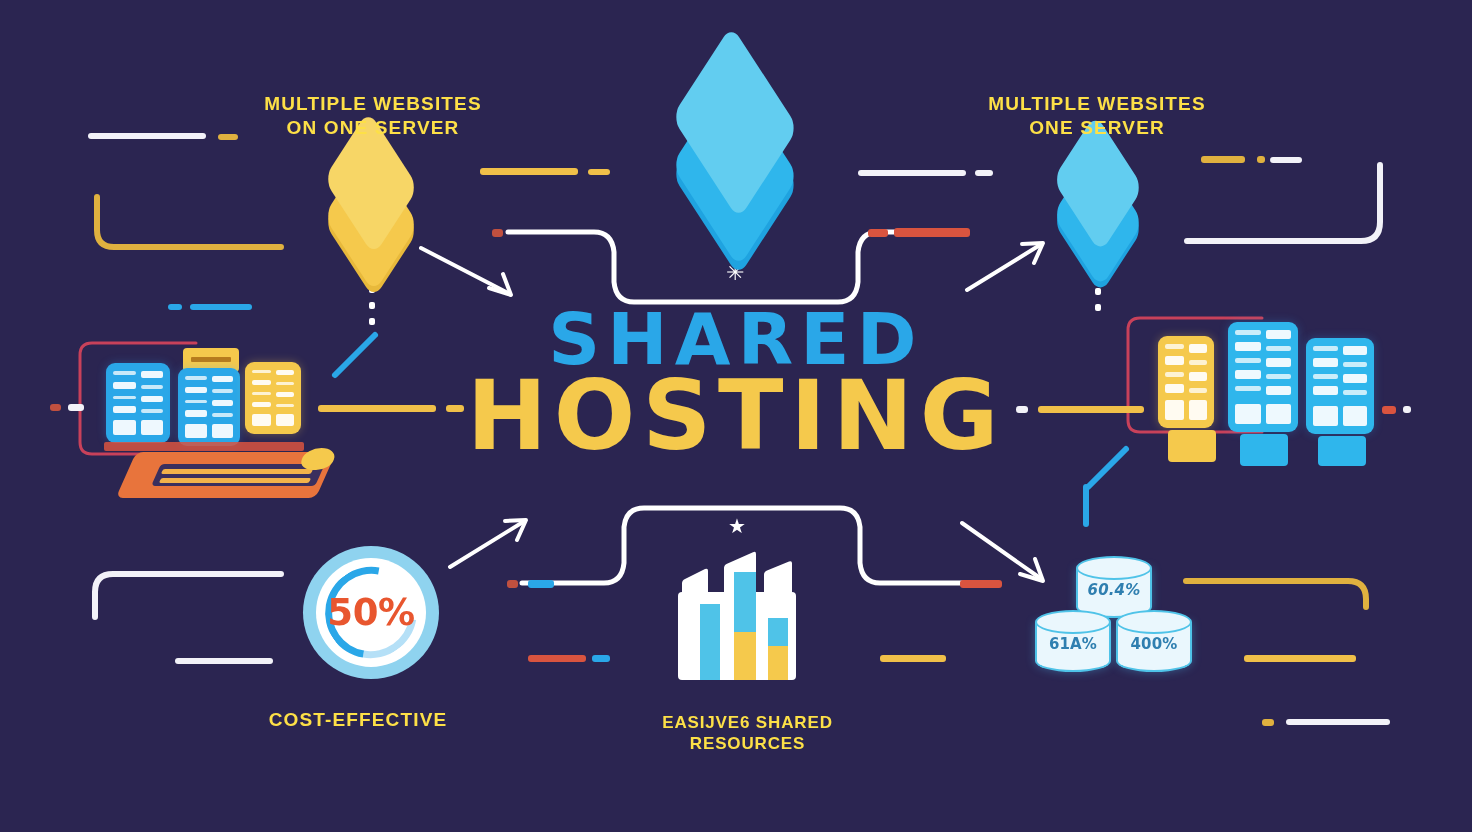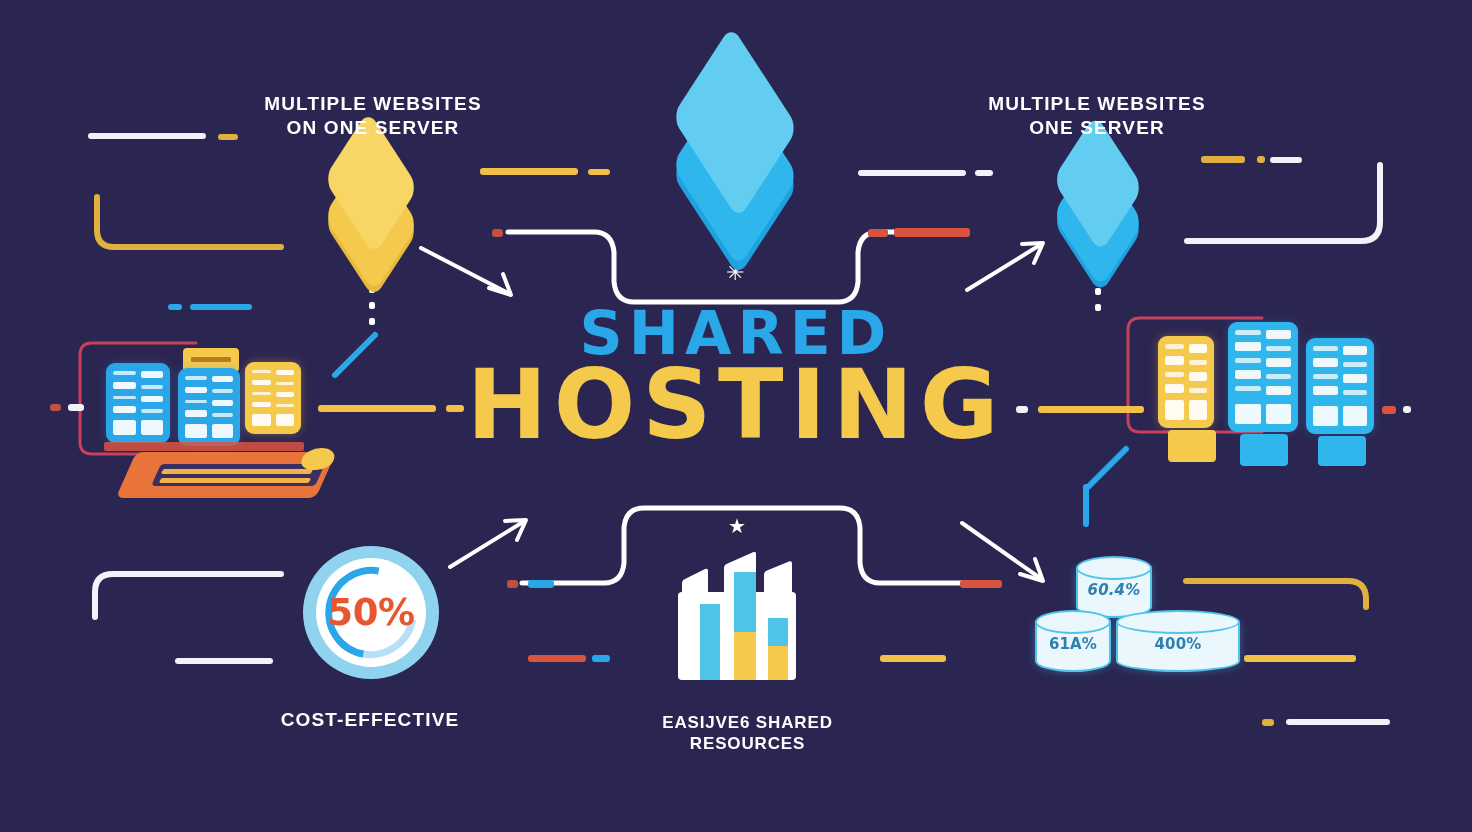"MULTIPLE WEBSITES" .label { color: #ffffff -> #fde047 }
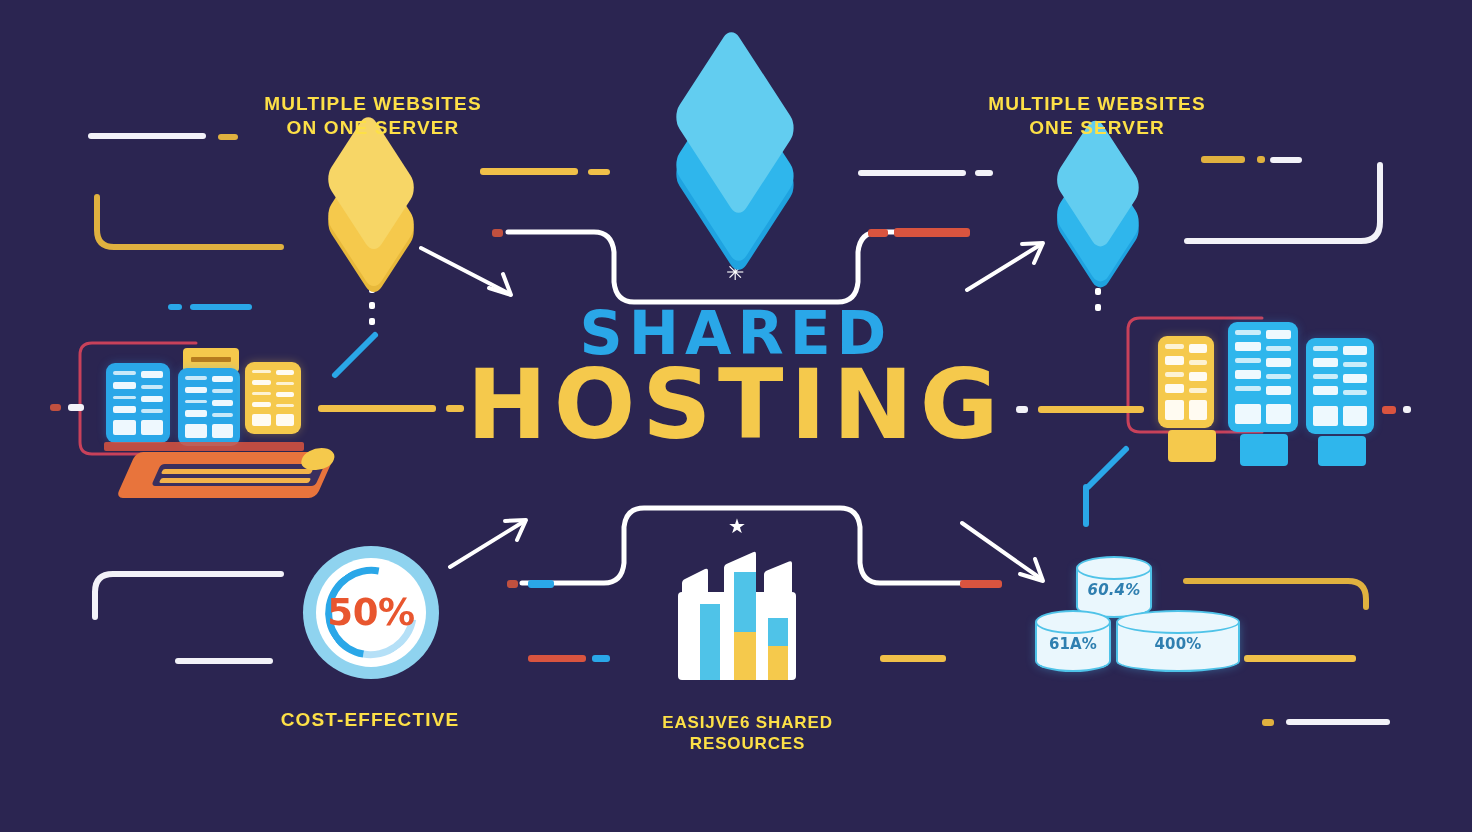"SHARED" .title-line { font-size: 60px -> 72px }
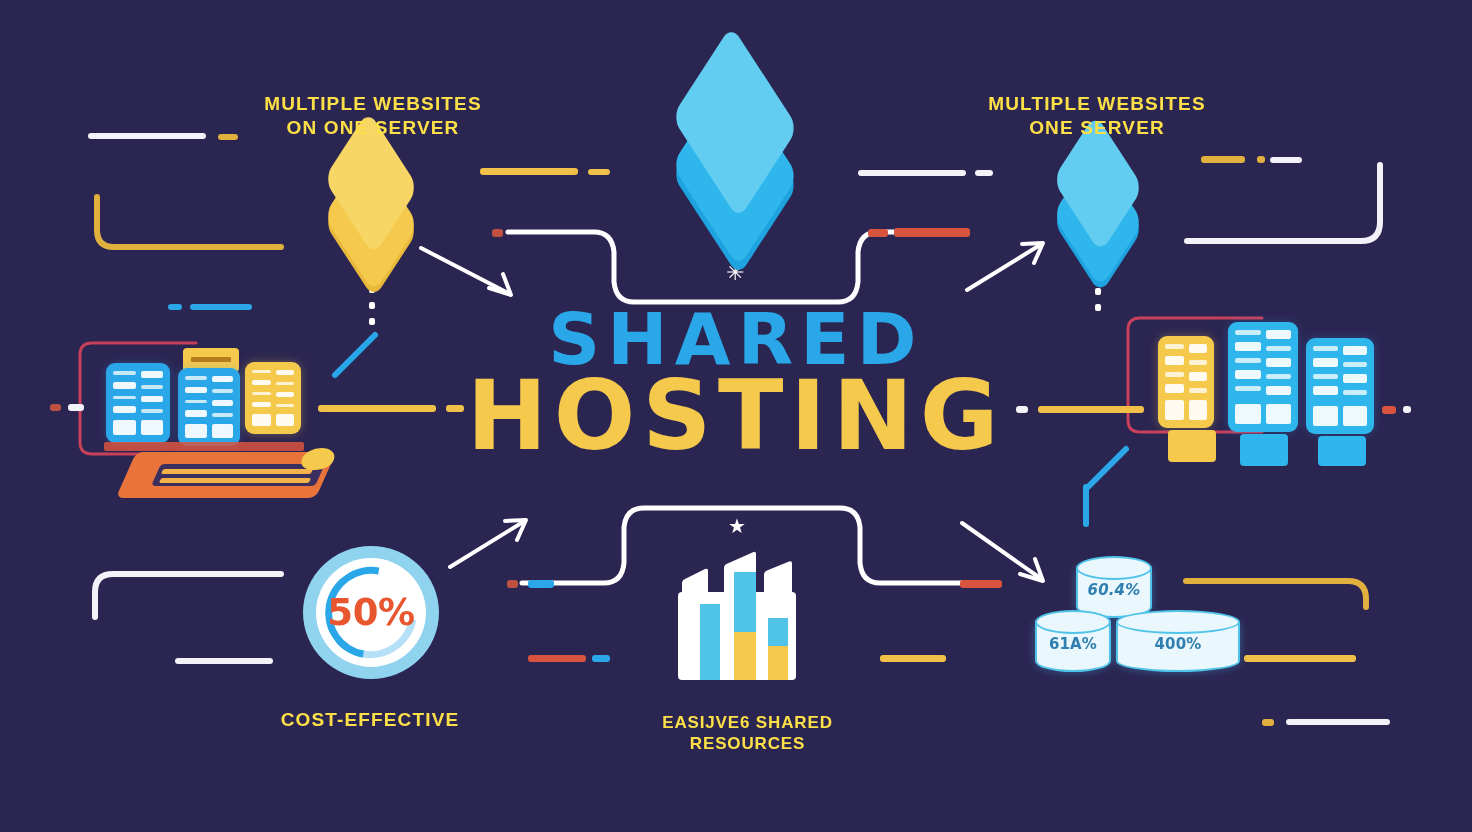"400%" div.cyl { padding-left: 48px -> none }
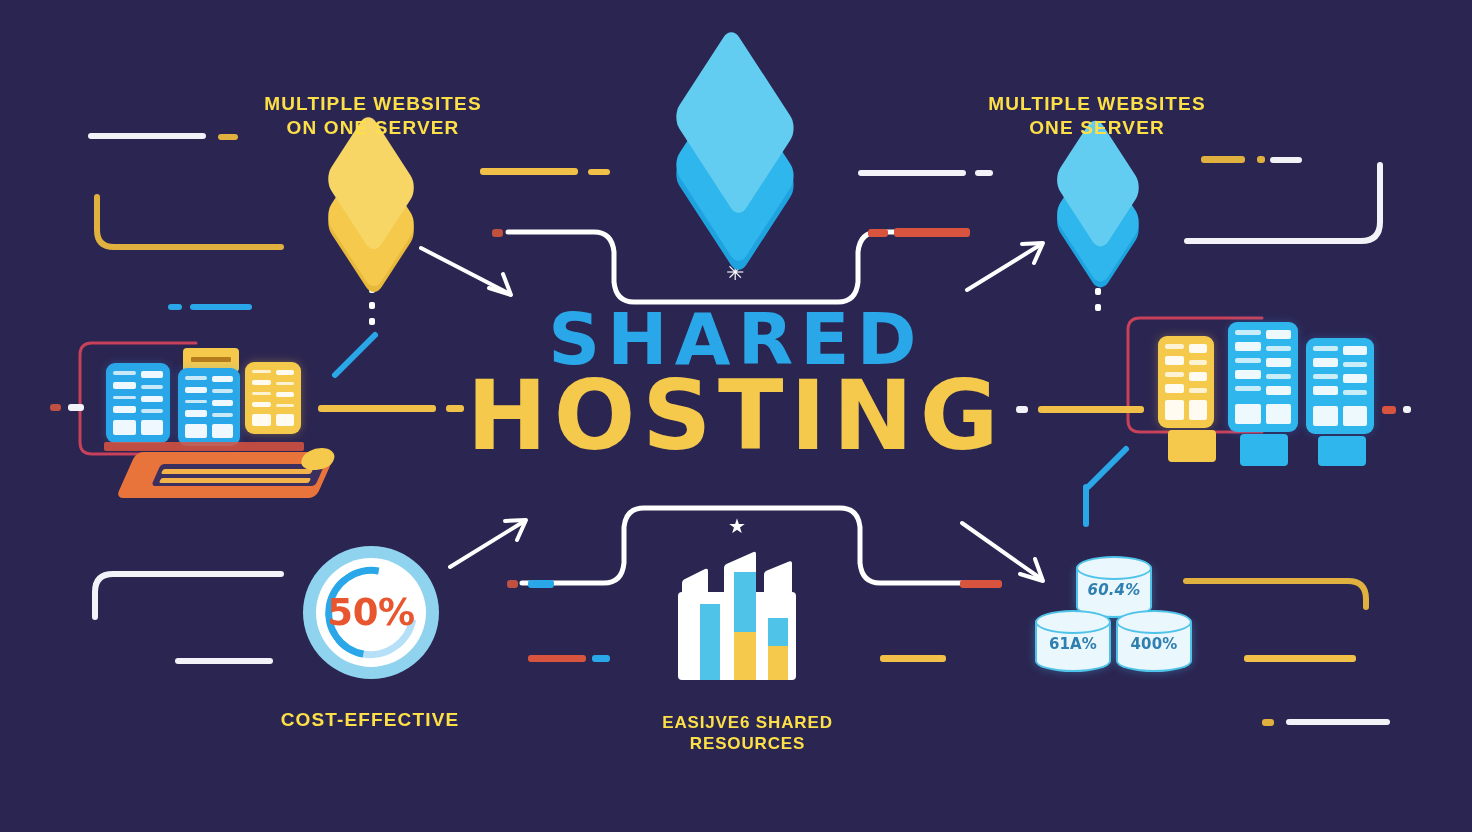"COST-EFFECTIVE" div.abs { left: 245px -> 233px }
